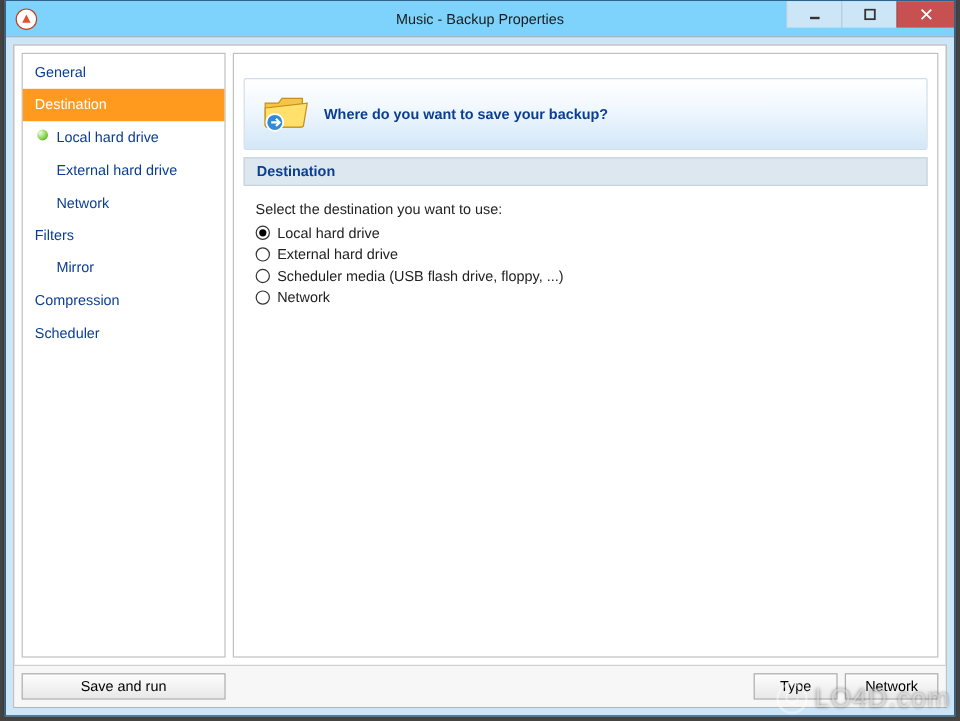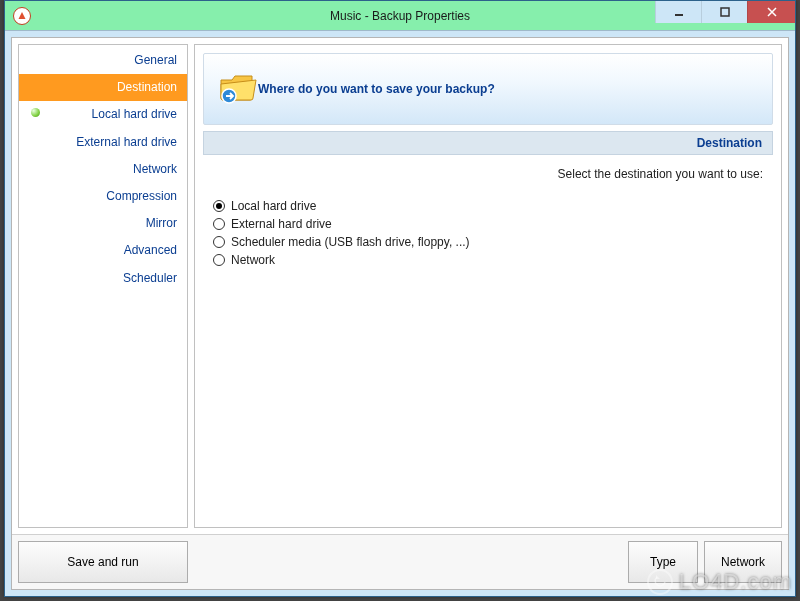"Music - Backup Properties" .titlebar { background: #86efac -> #7dd3fc }
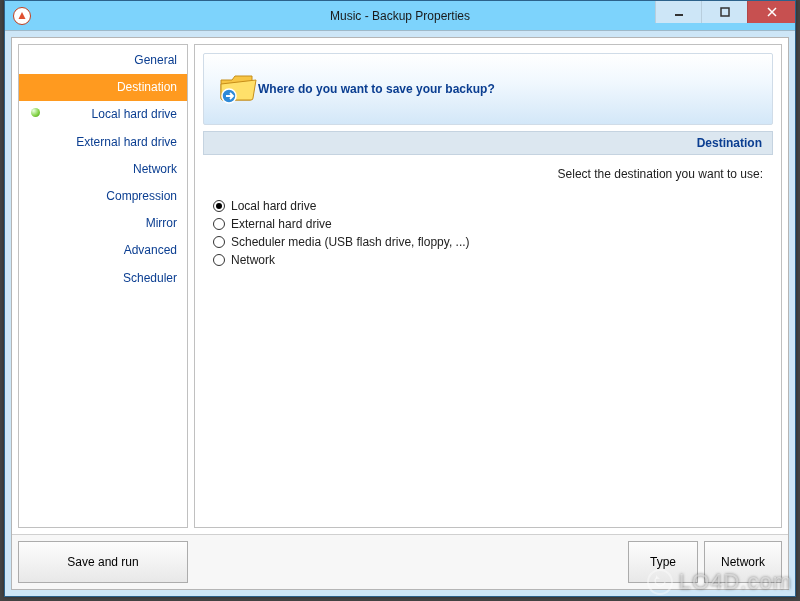"General" .main-area { text-align: right -> none }
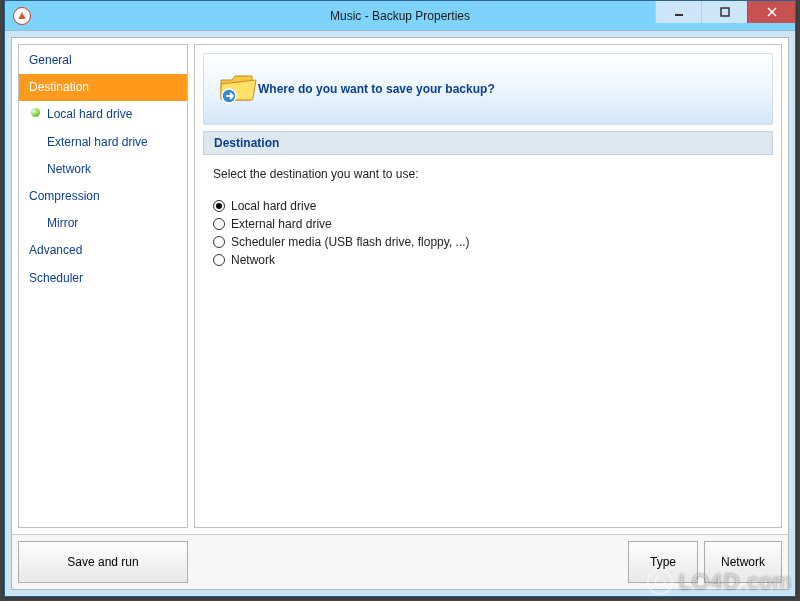"Where do you want to" .banner { gap: none -> 12px; height: 72px -> 60px; margin: 8px 8px 6px 8px -> 20px 8px 6px 8px }
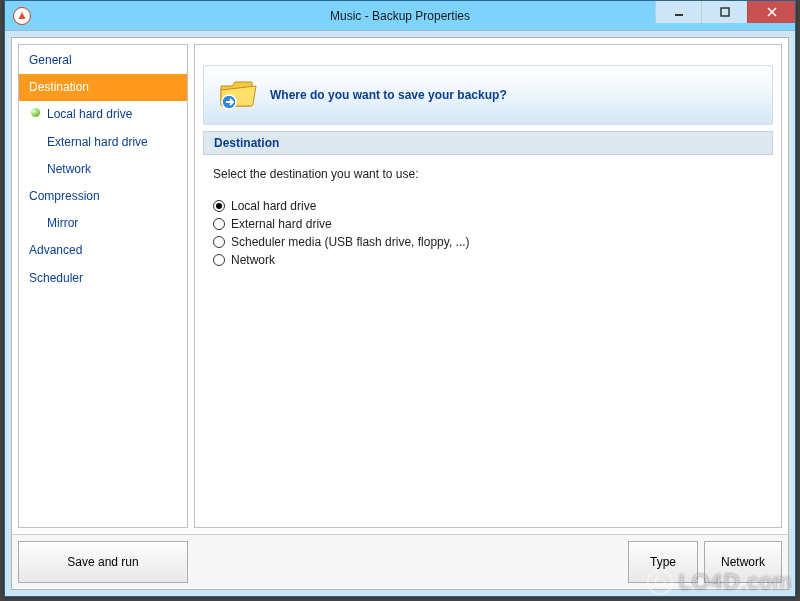"Select the destination you want" .section-body .prompt { margin-bottom: 16px -> 4px }
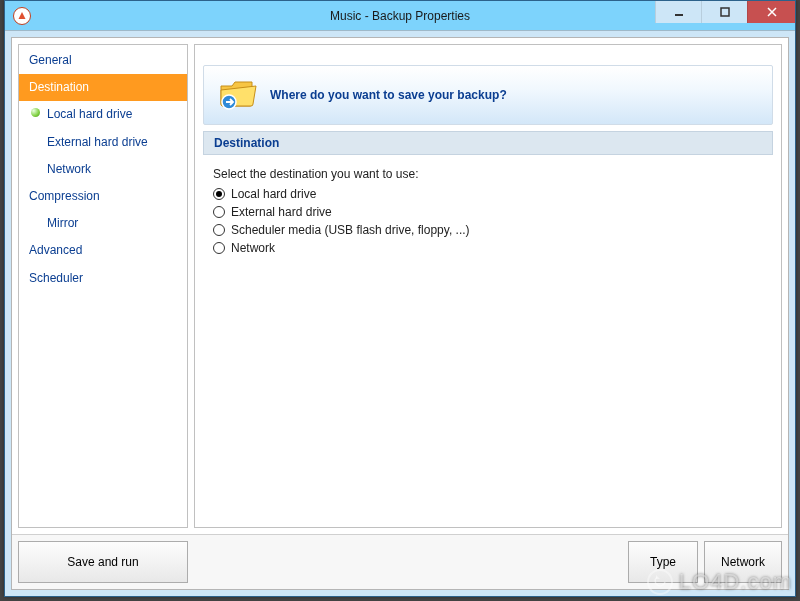"Filters" div.side-item { html: none -> <div>Filters</div> }
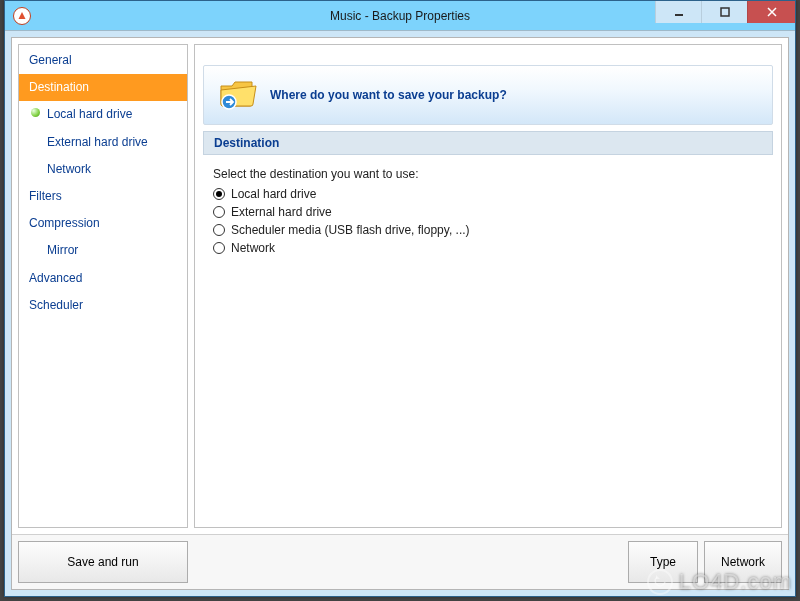"Compression" div.side-item { order: before "Mirror" -> after "Mirror" }
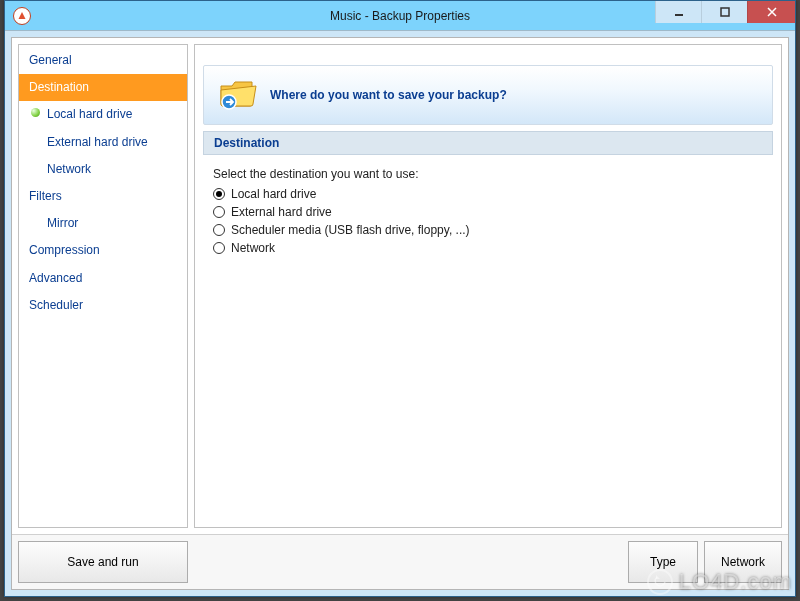"Advanced" div.side-item { html: <div>Advanced</div> -> none }
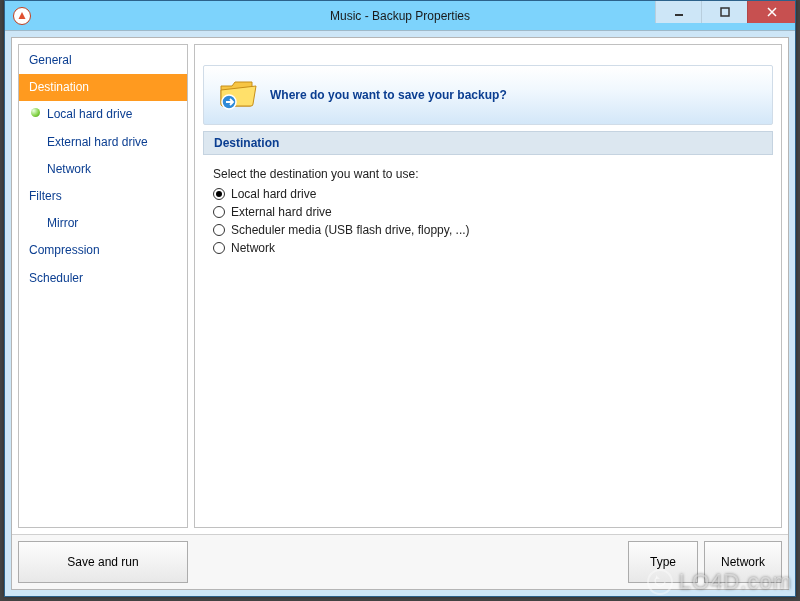"Save and run" .btn { padding: 13px 16px -> 3px 16px }
